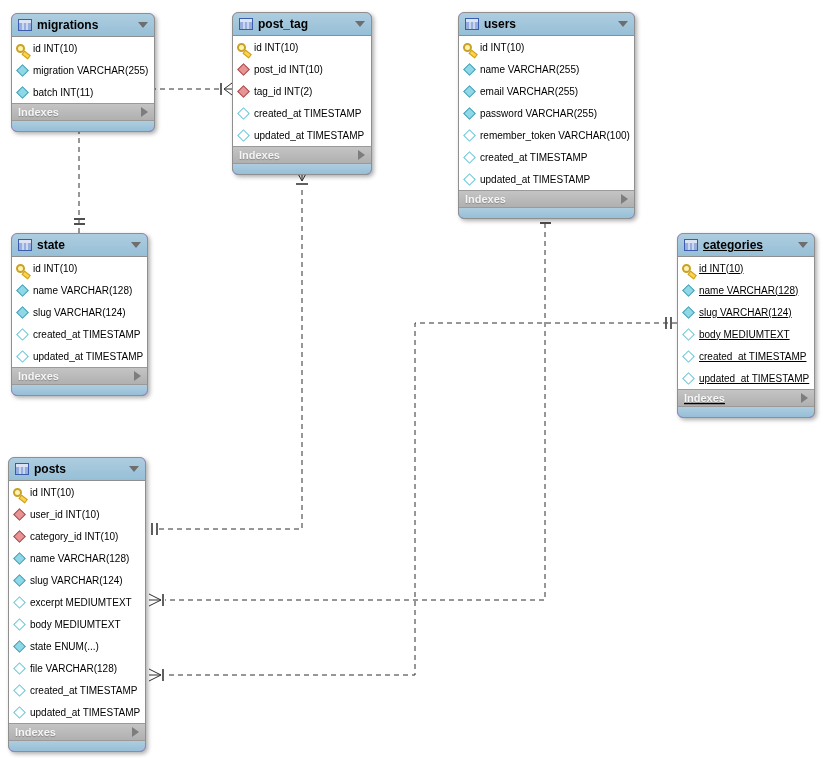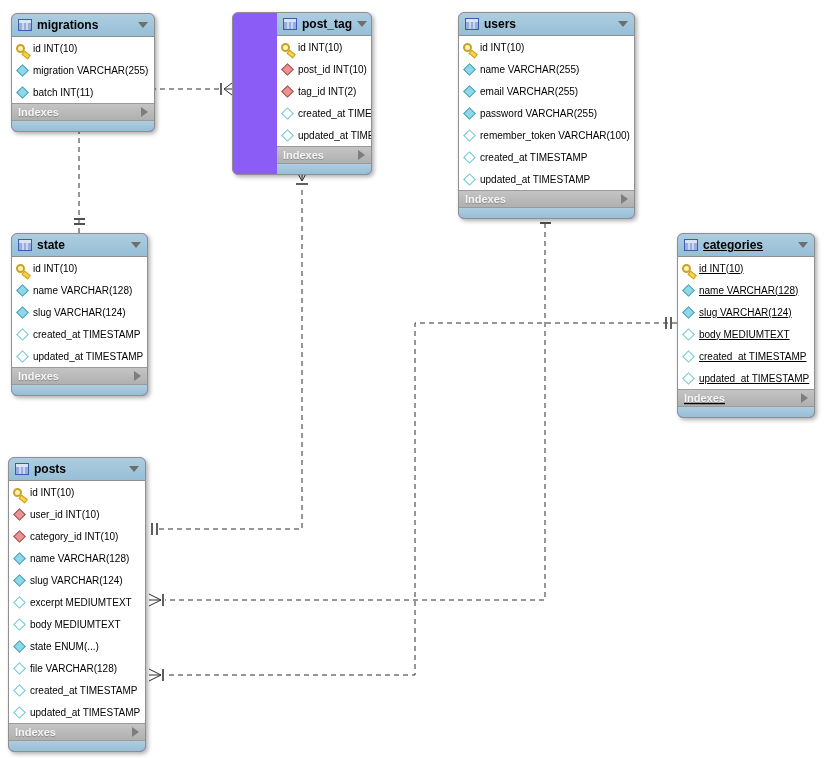"post_tag" .t-post_tag { padding-left: 44px -> none }
